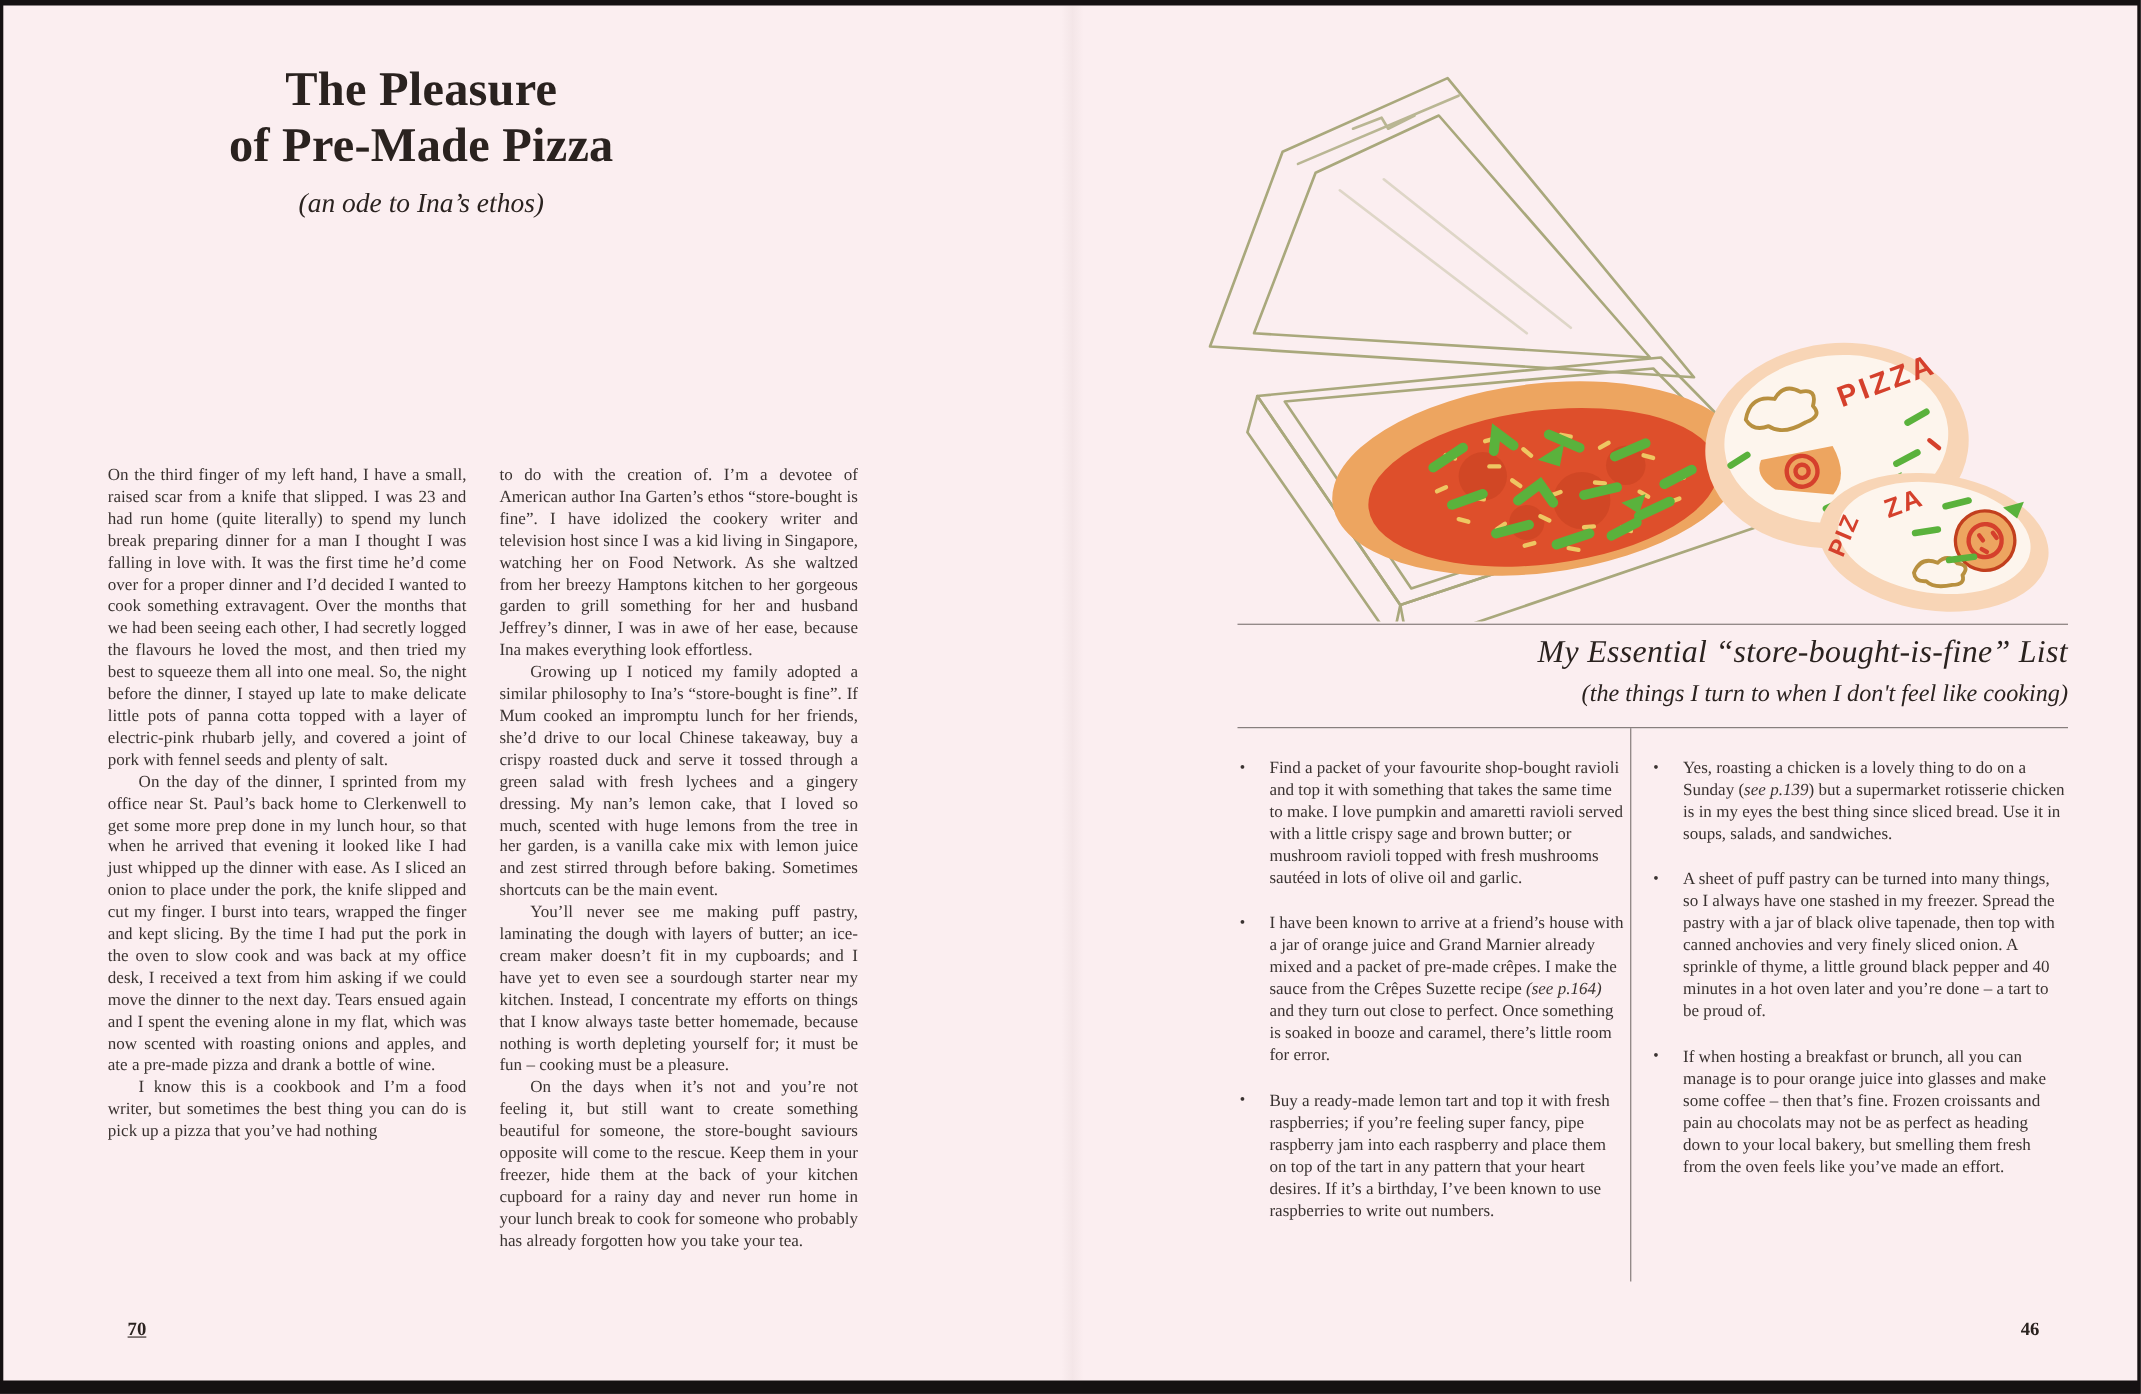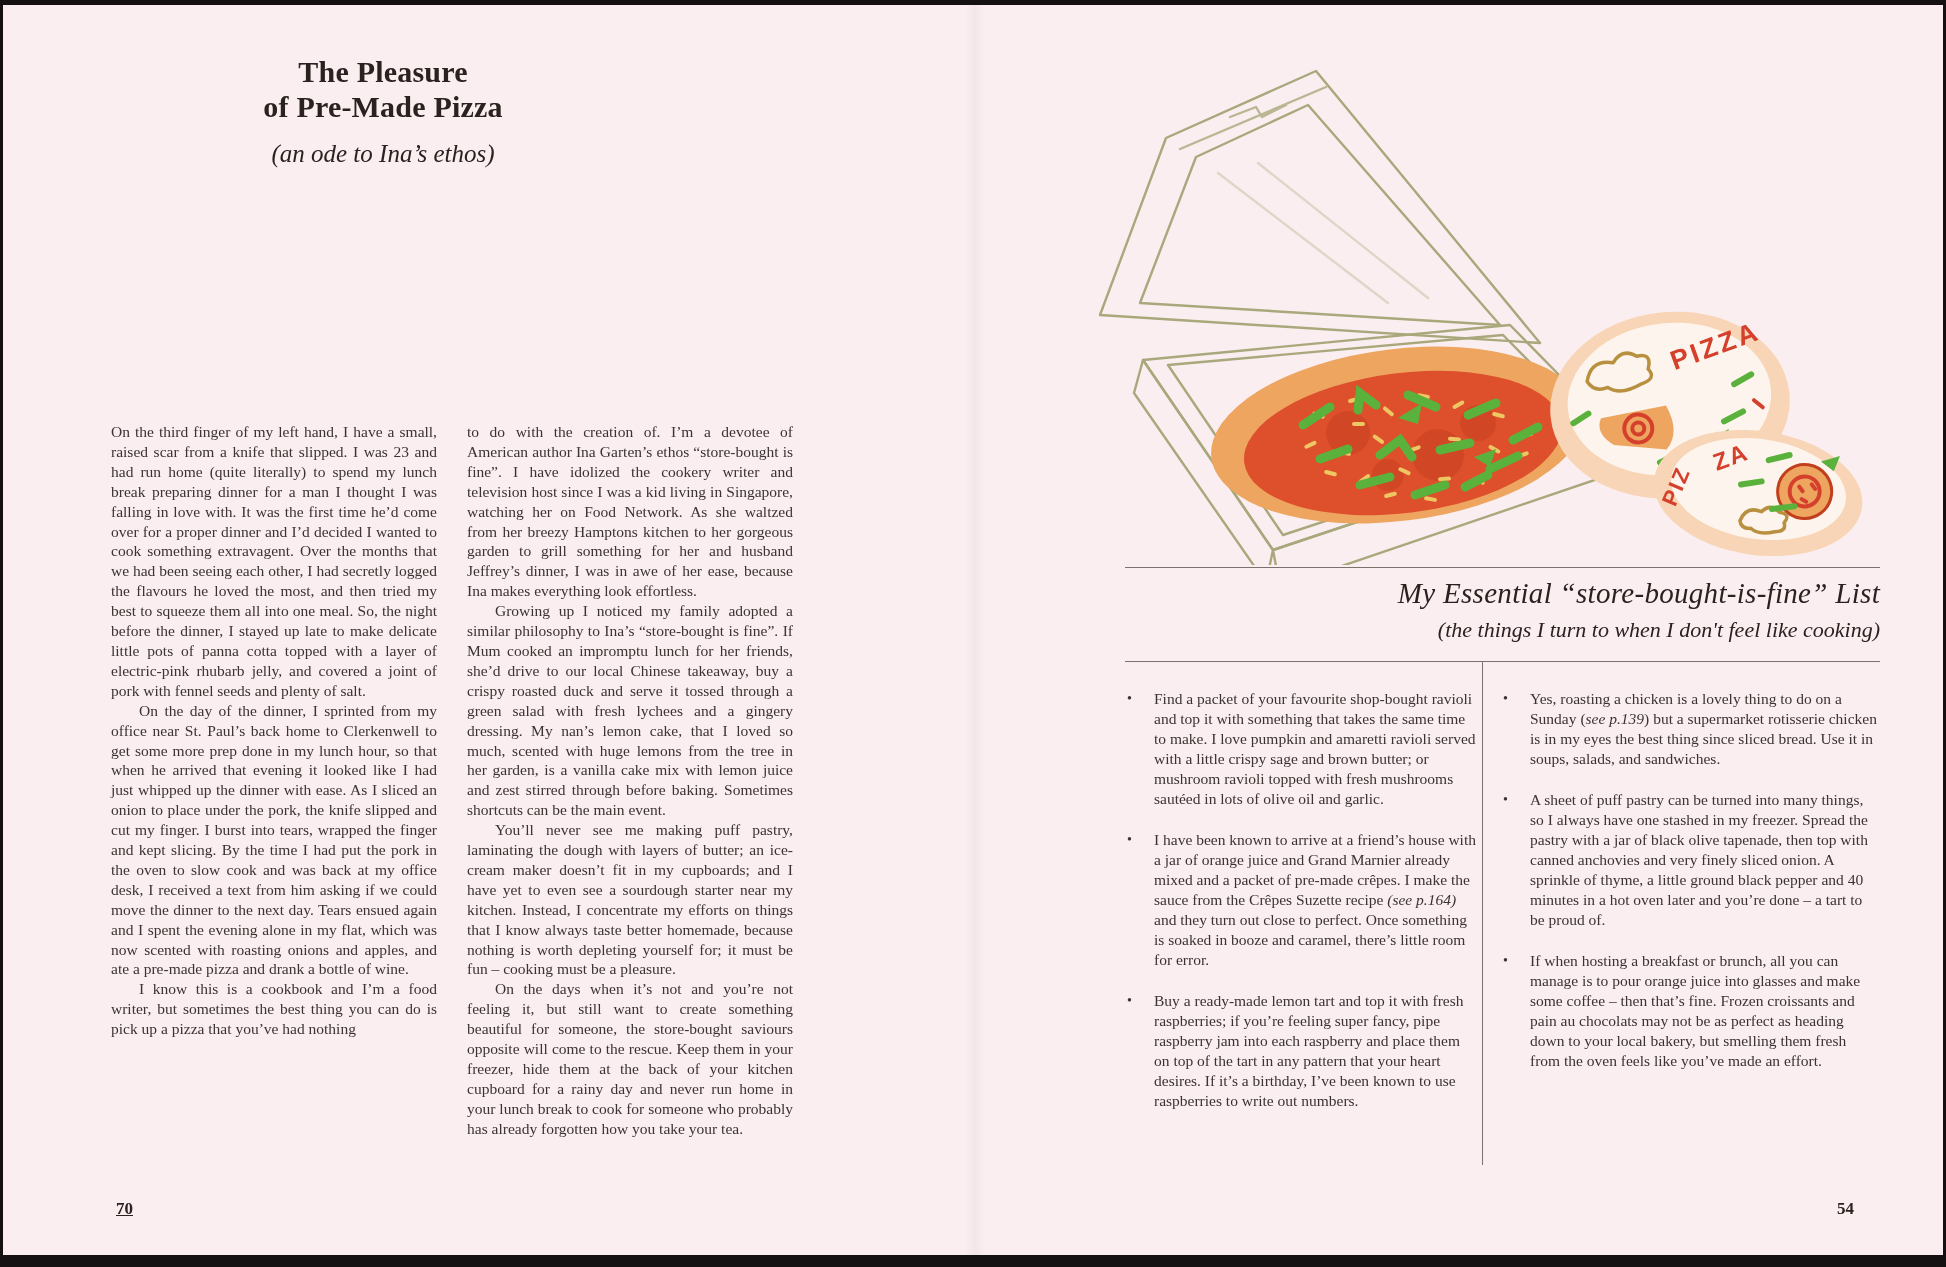"The Pleasure" .title-block h1 { font-size: 30px -> 44px }
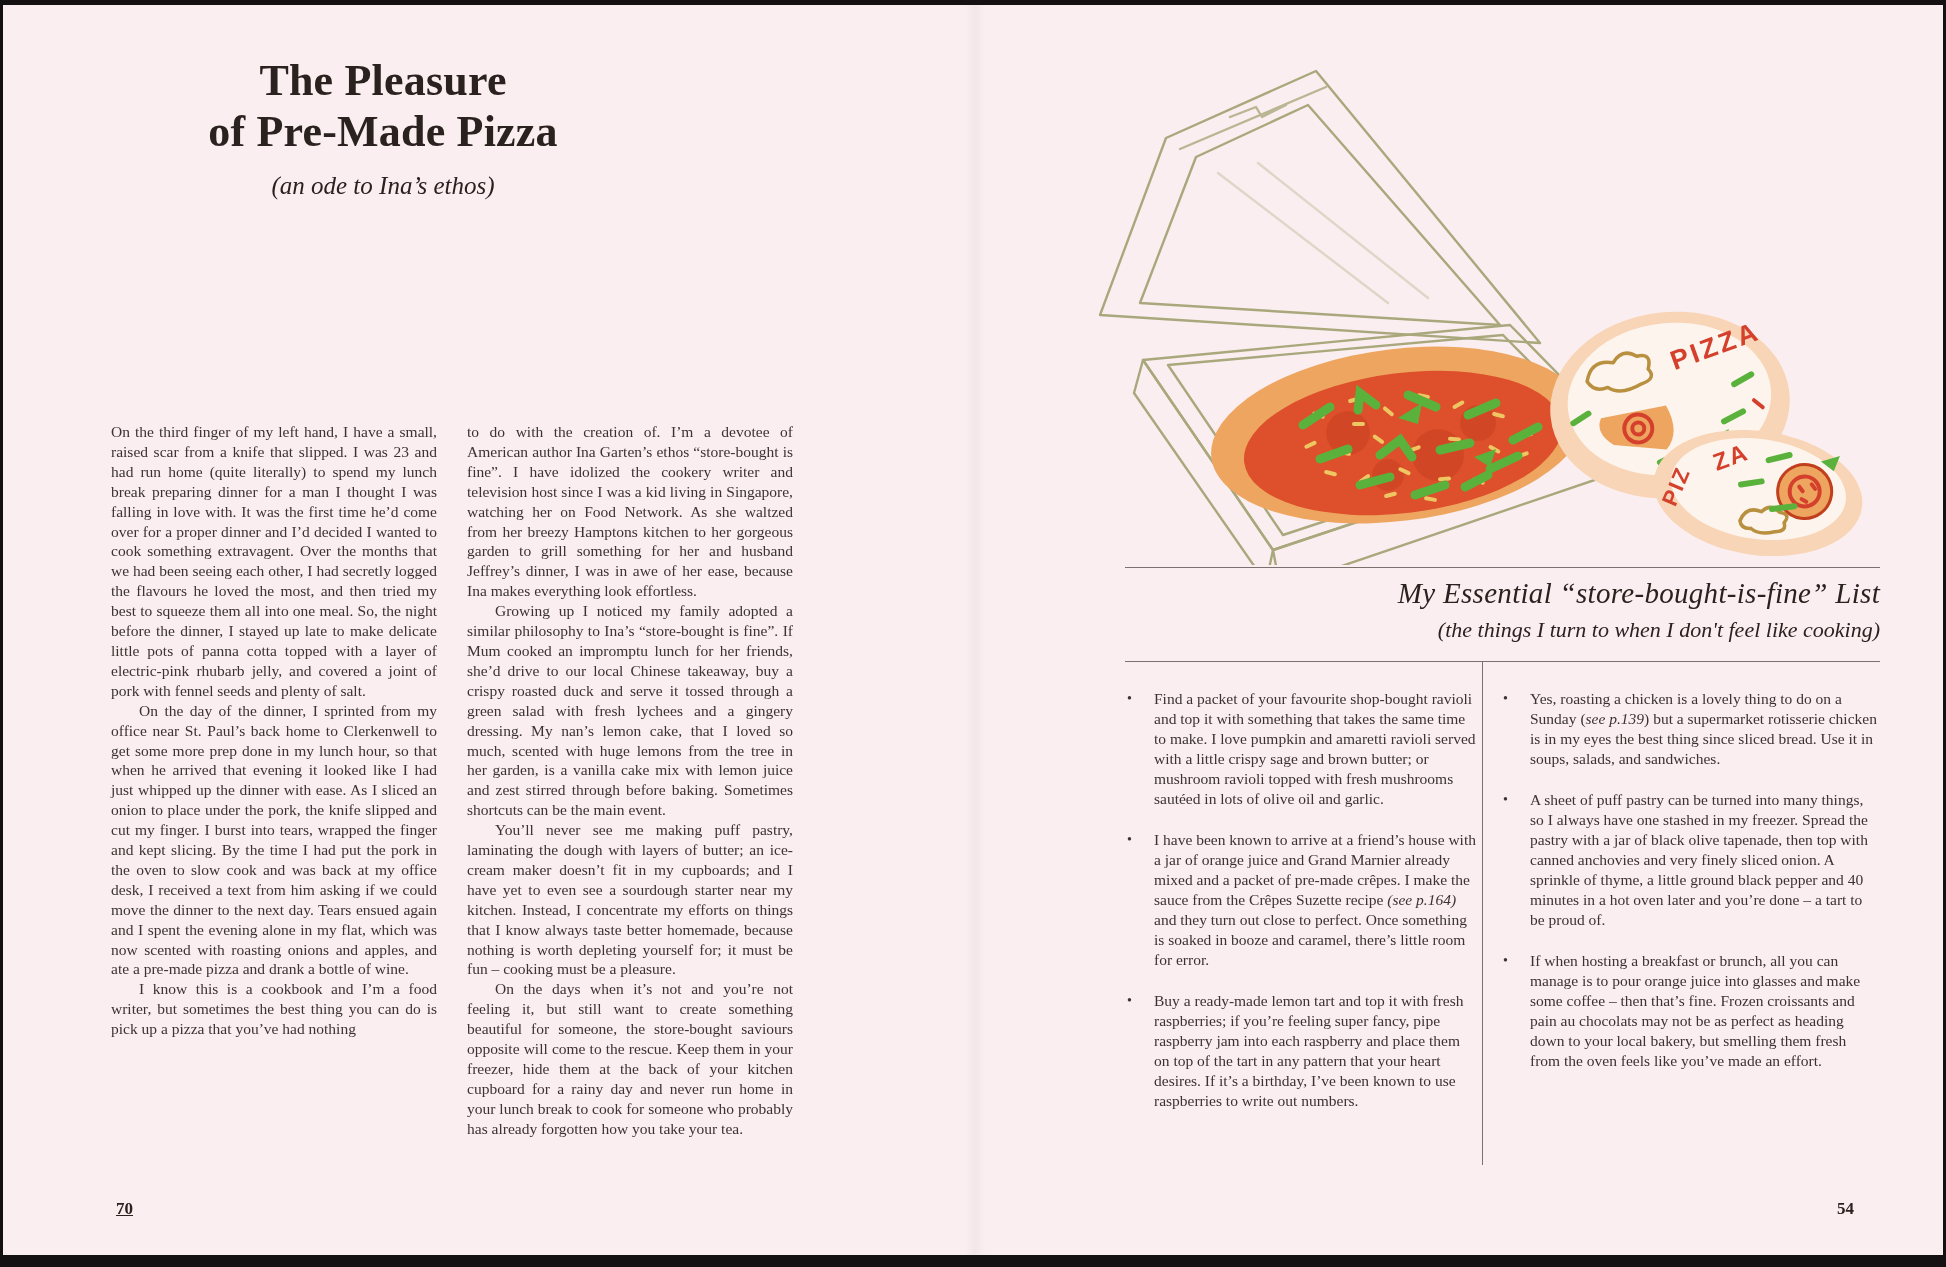"On the third finger of" .columns { left: 108px -> 95px }
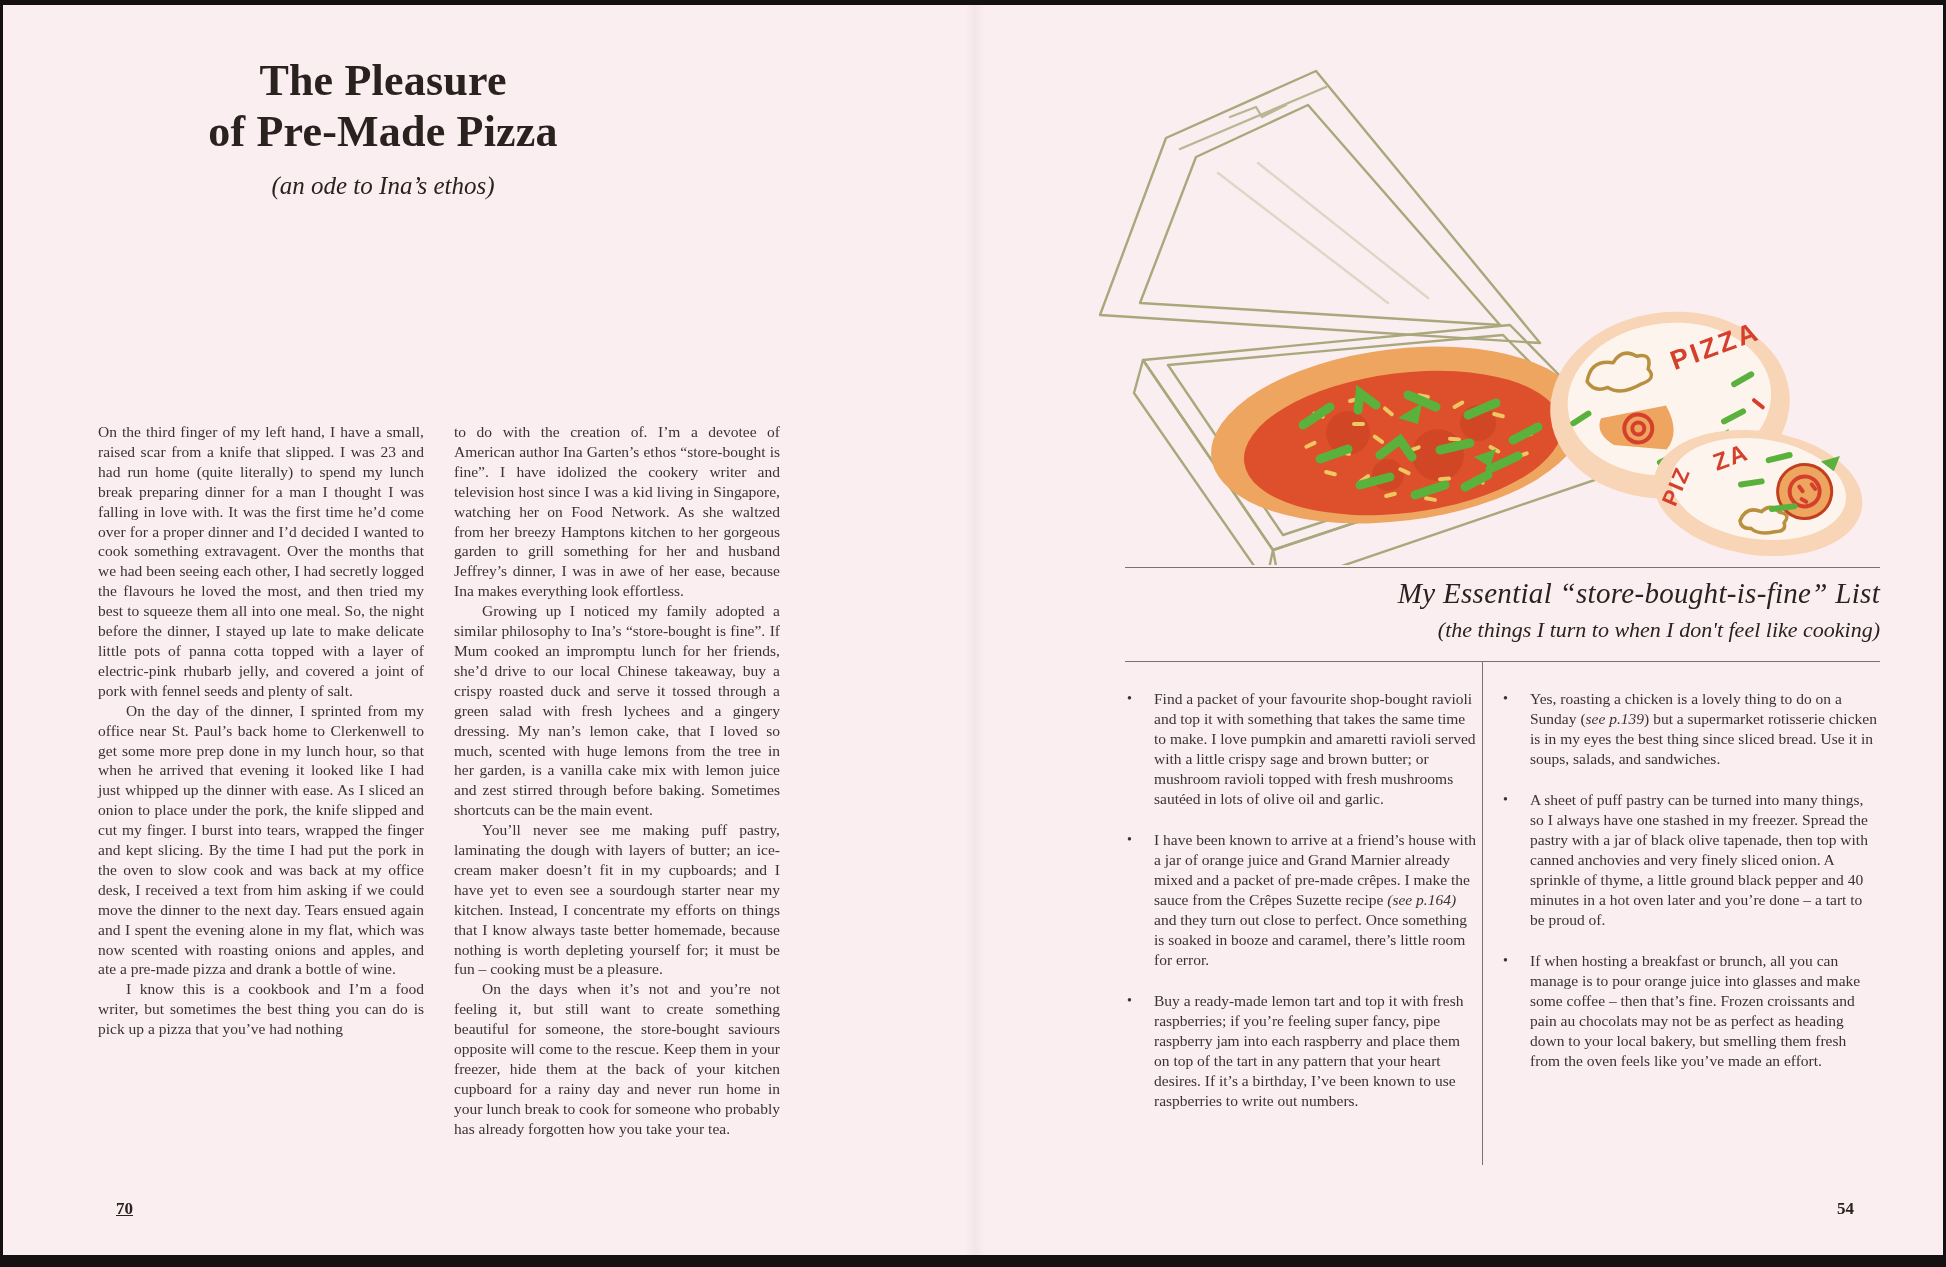"54" div.pagenum { text: 54 -> 46 }
